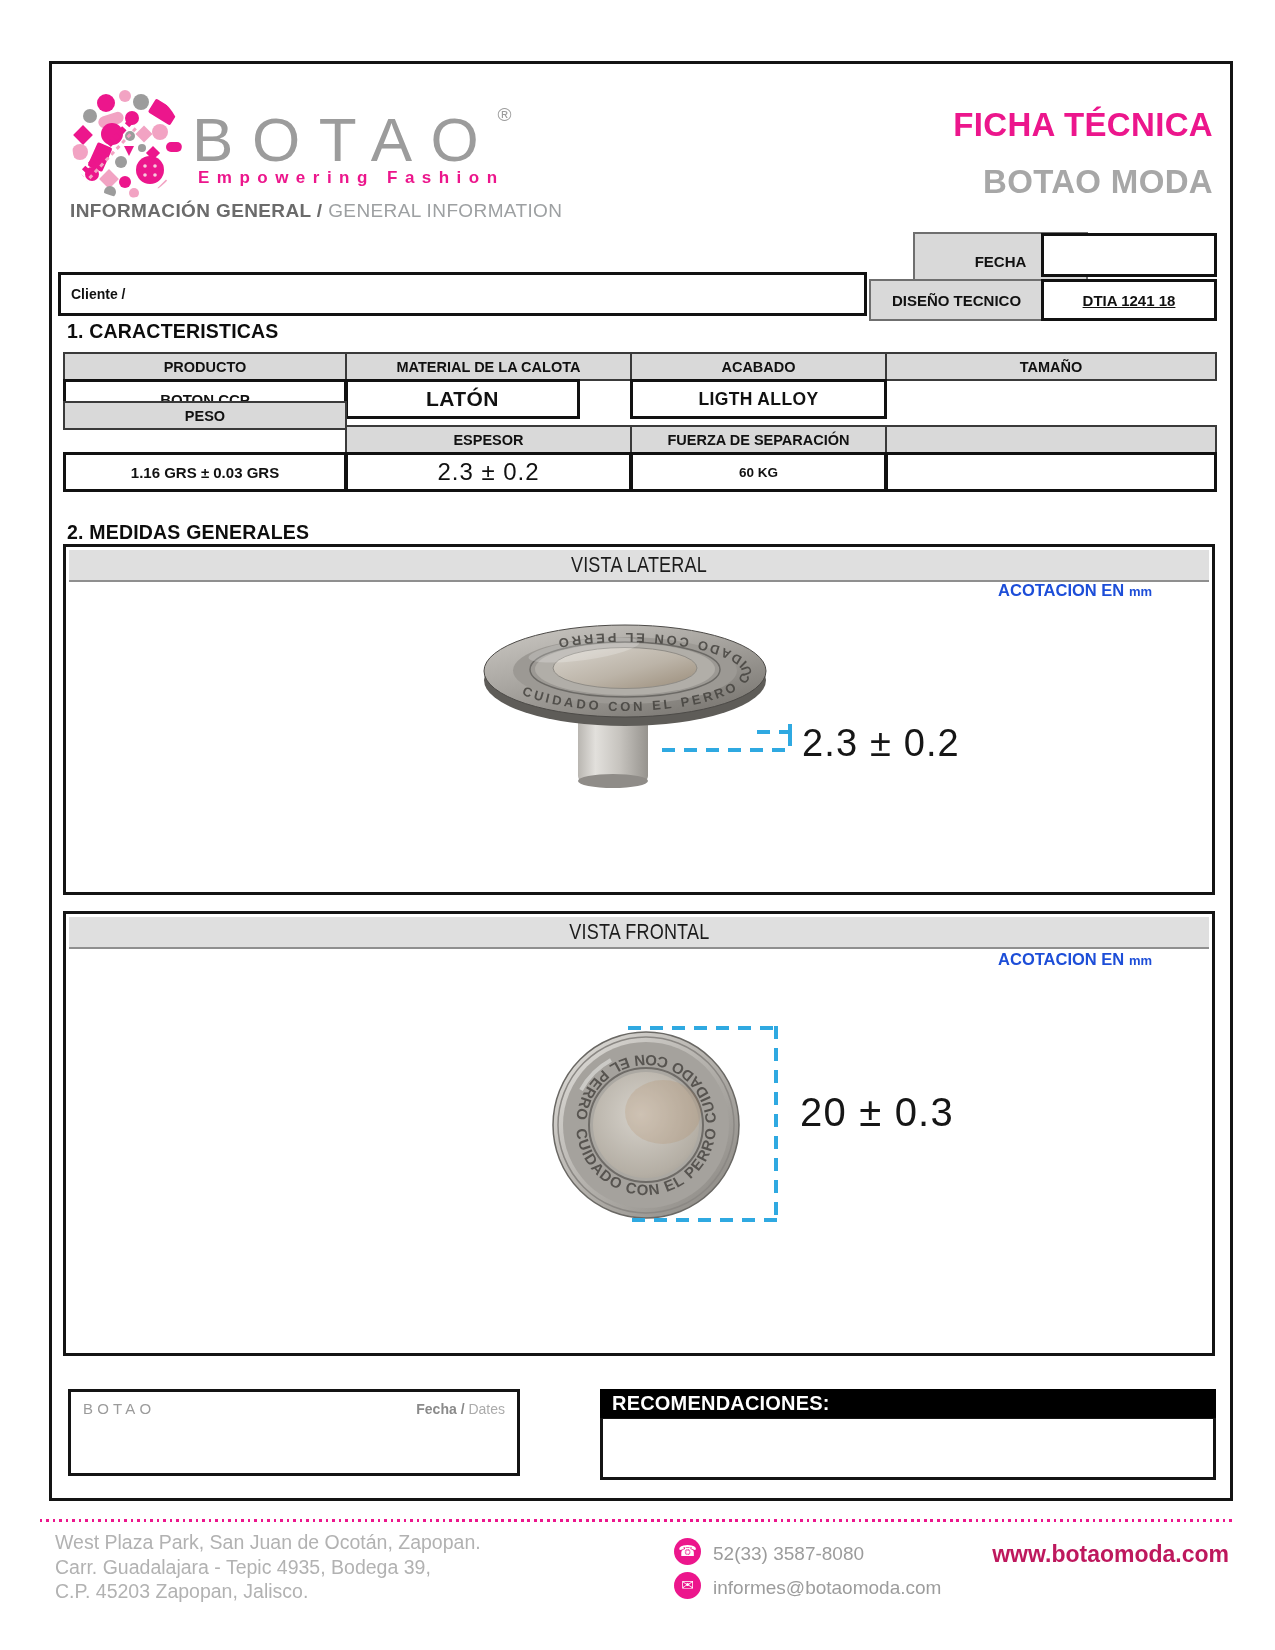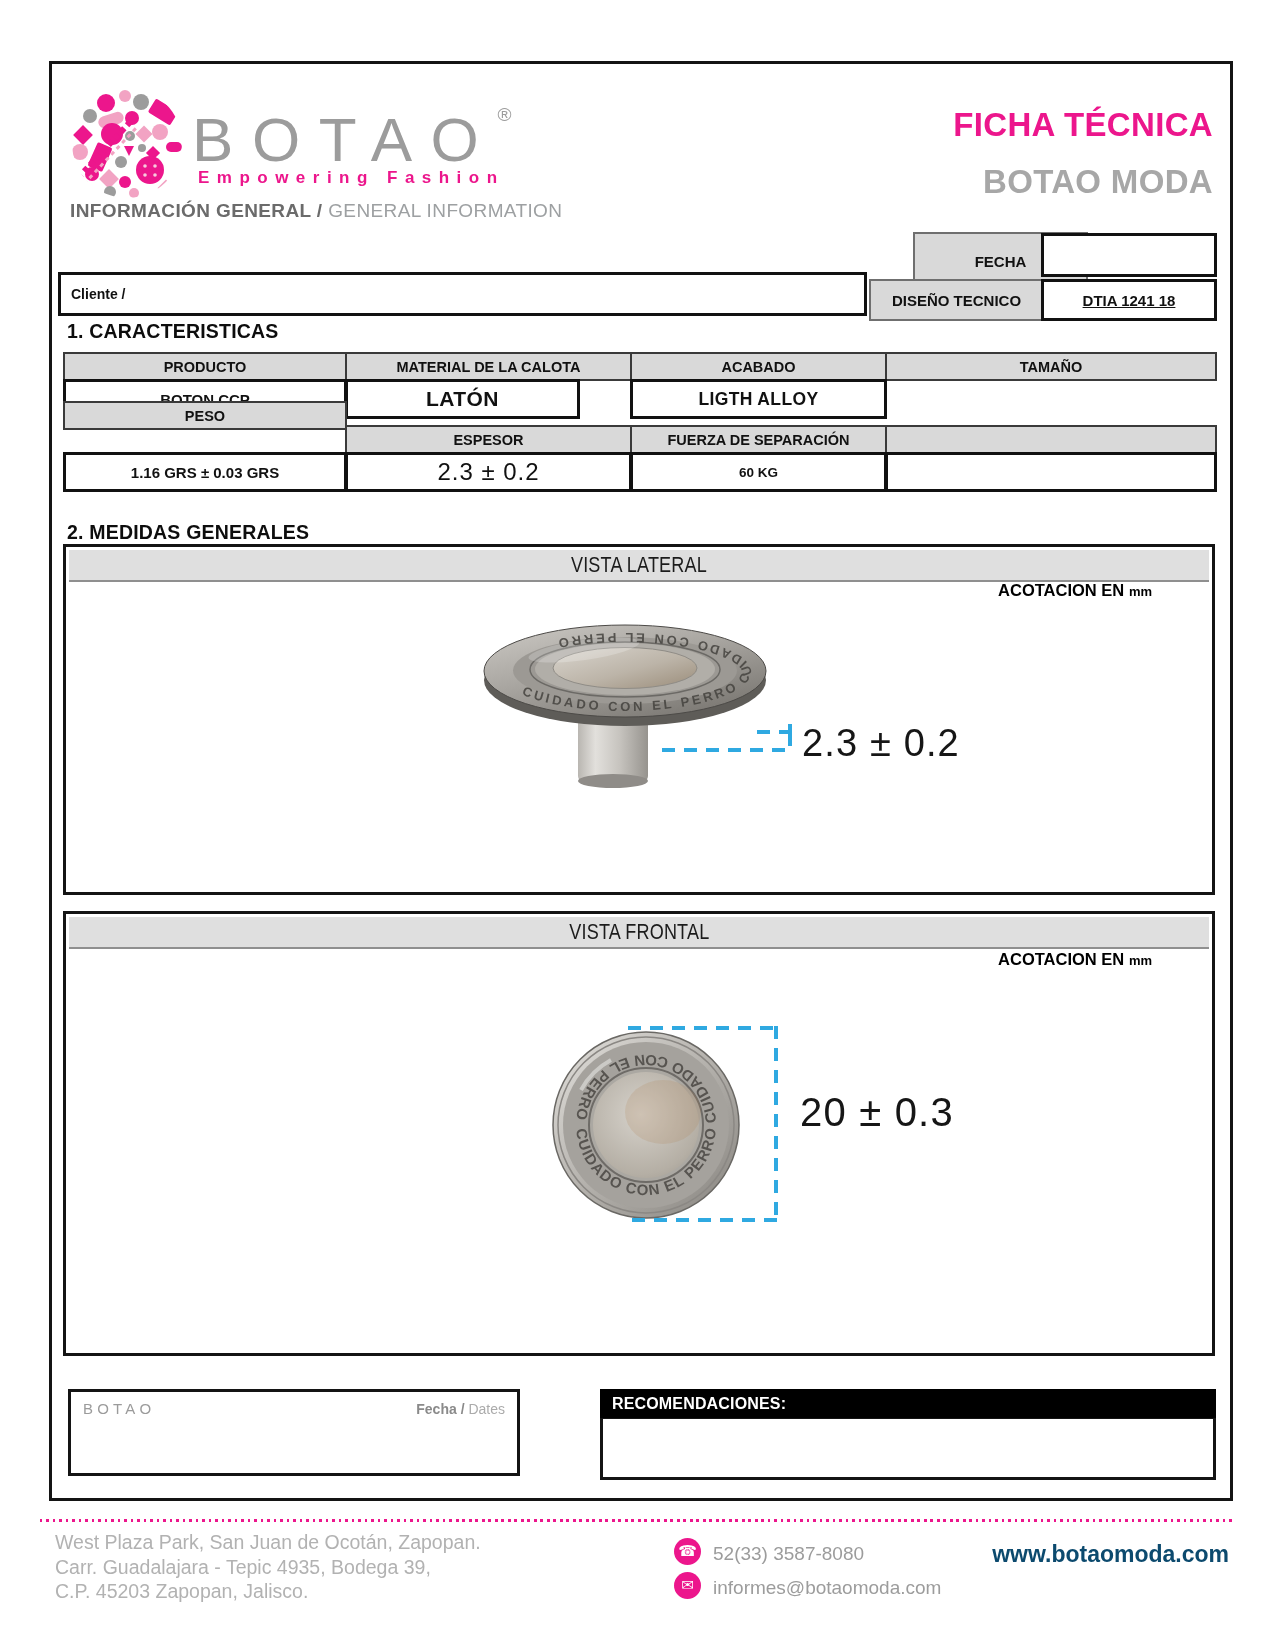"ACOTACION EN mm" .acotacion { color: #000000 -> #1d4ed8 }
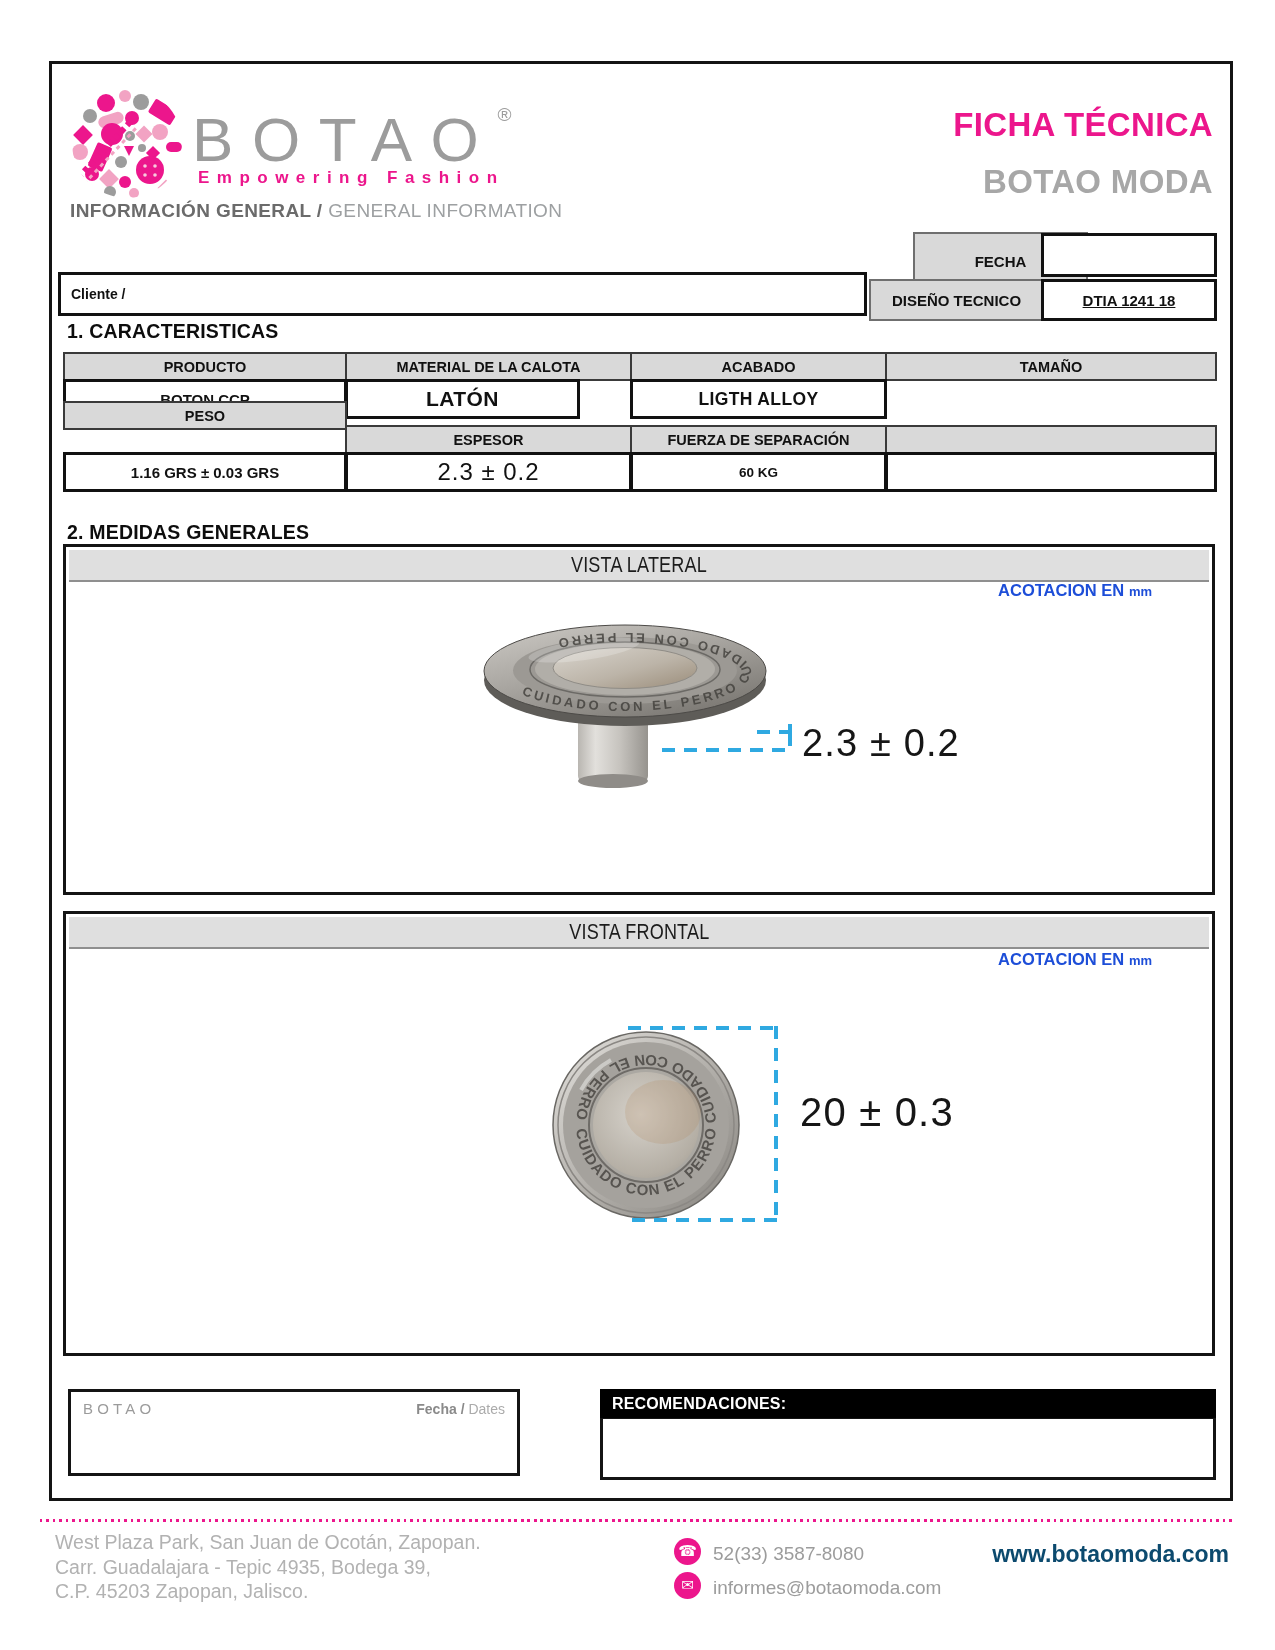"RECOMENDACIONES:" .recom-bar span { font-size: 16px -> 20px }
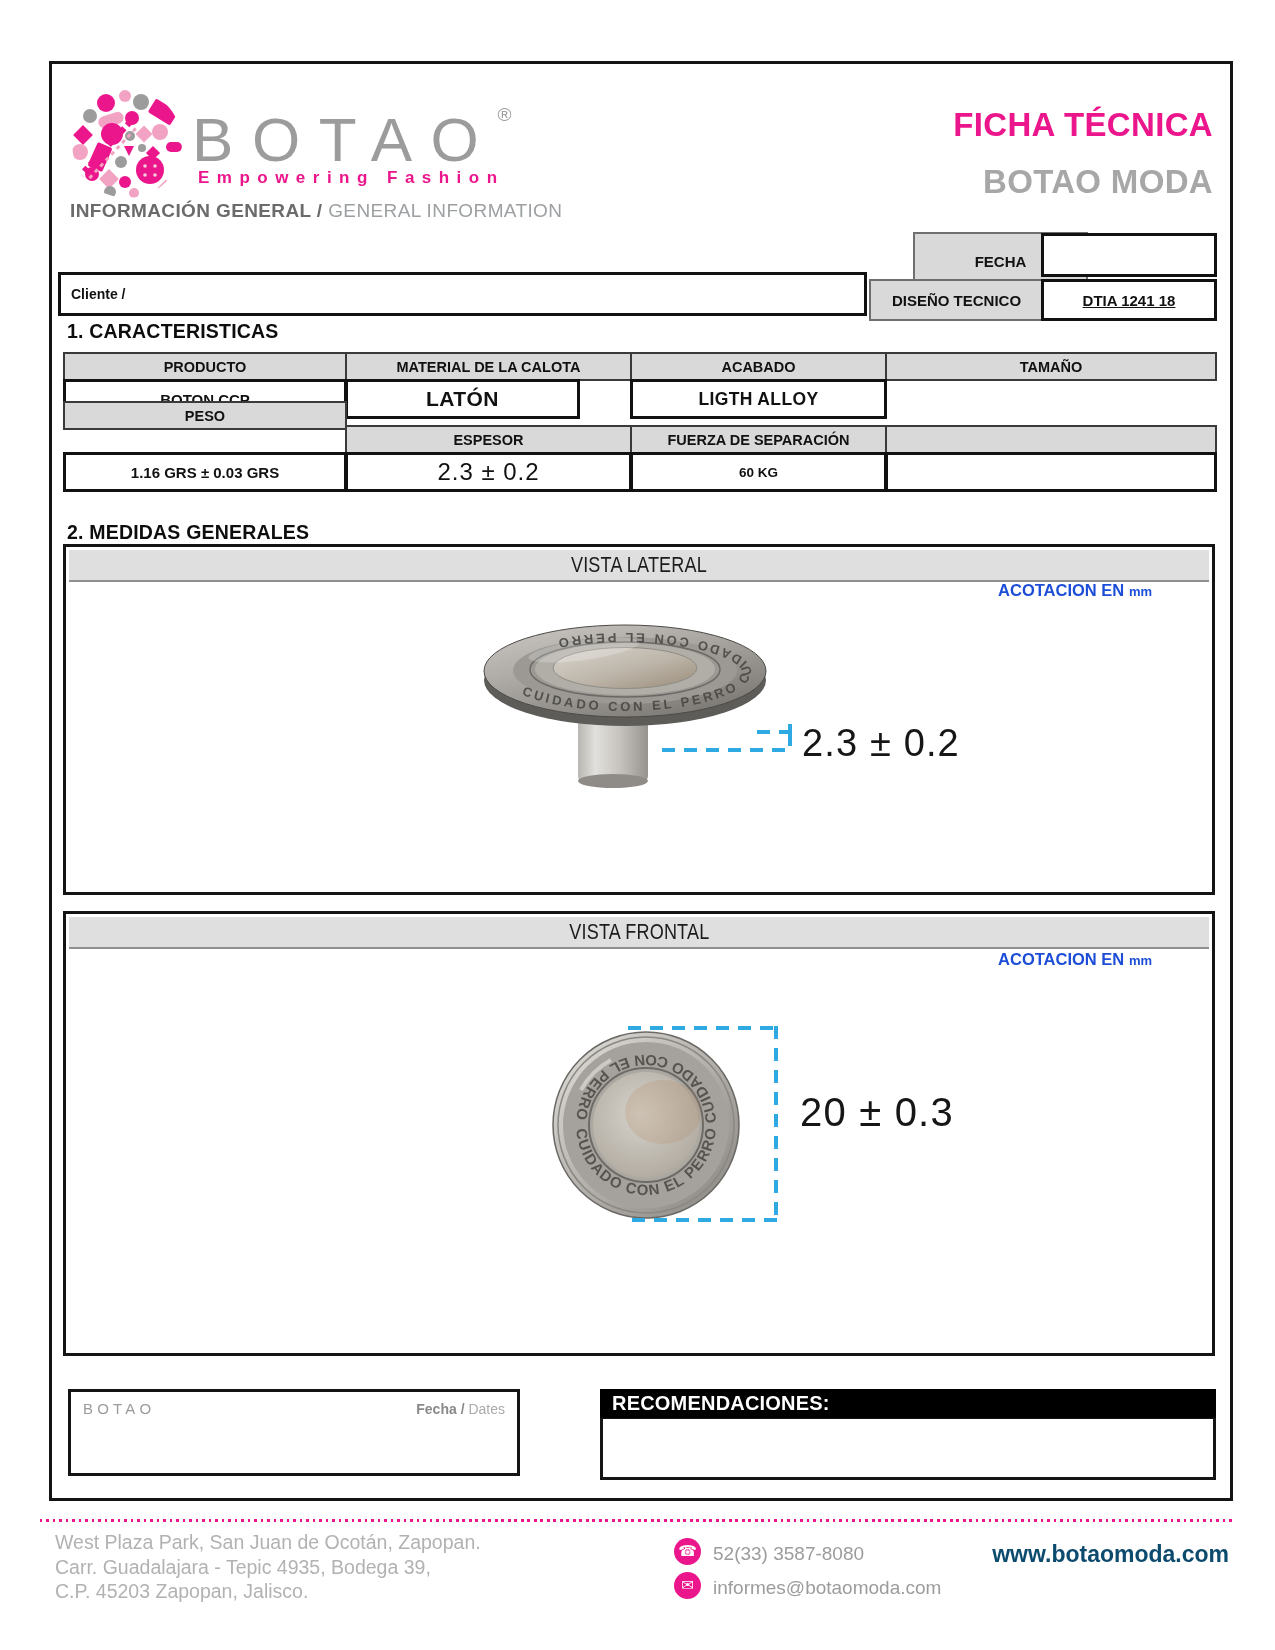"www.botaomoda.com" .website { color: #0c4a6e -> #be185d }
